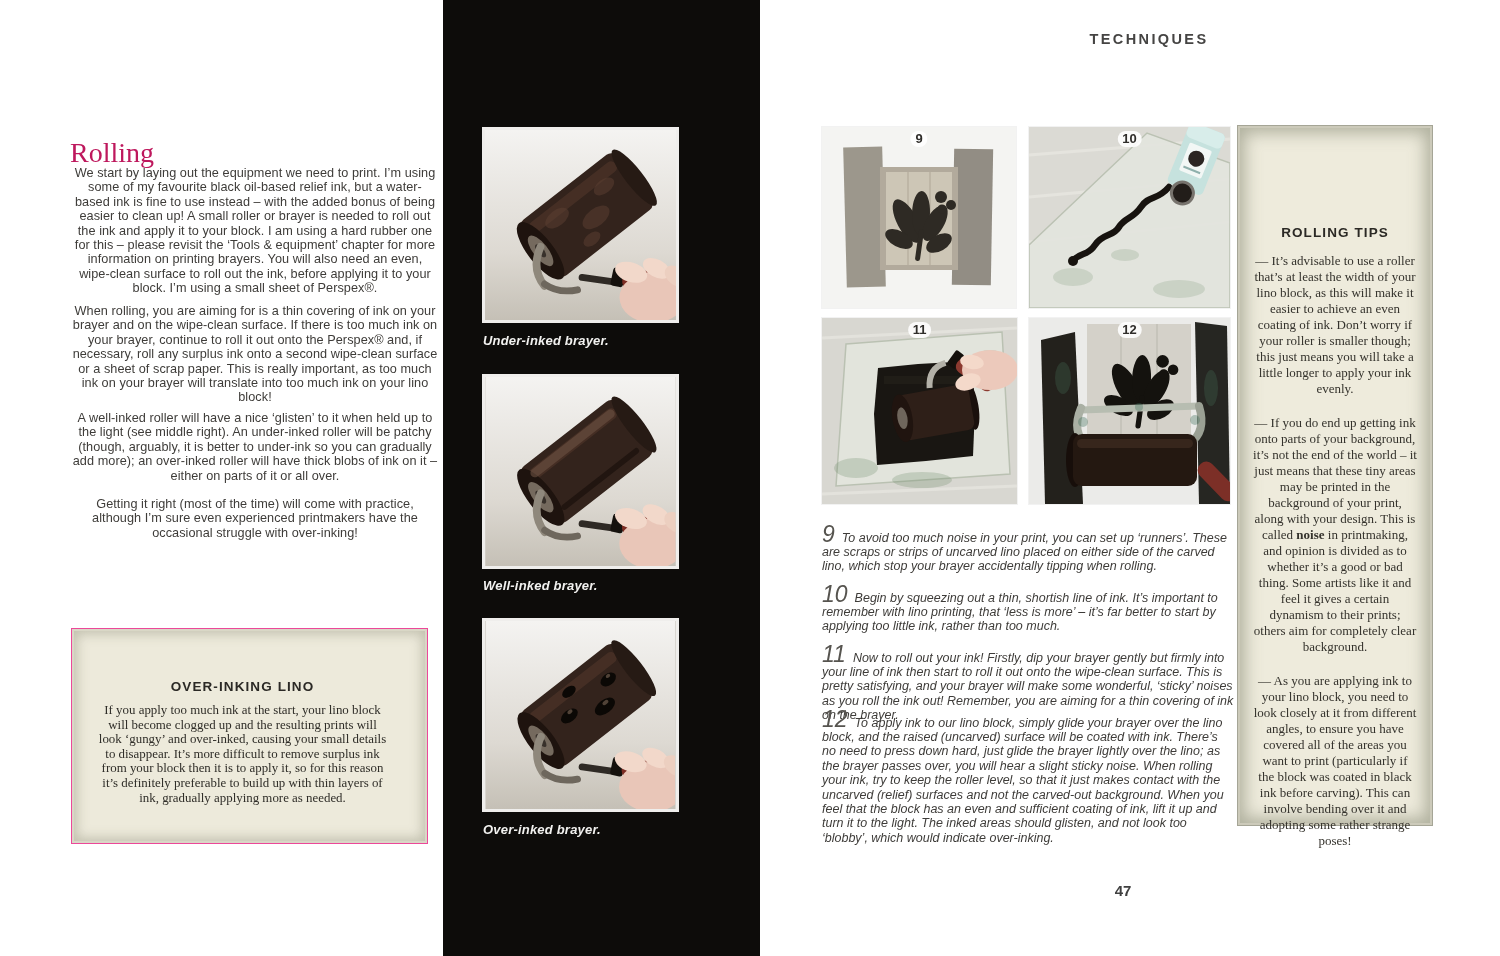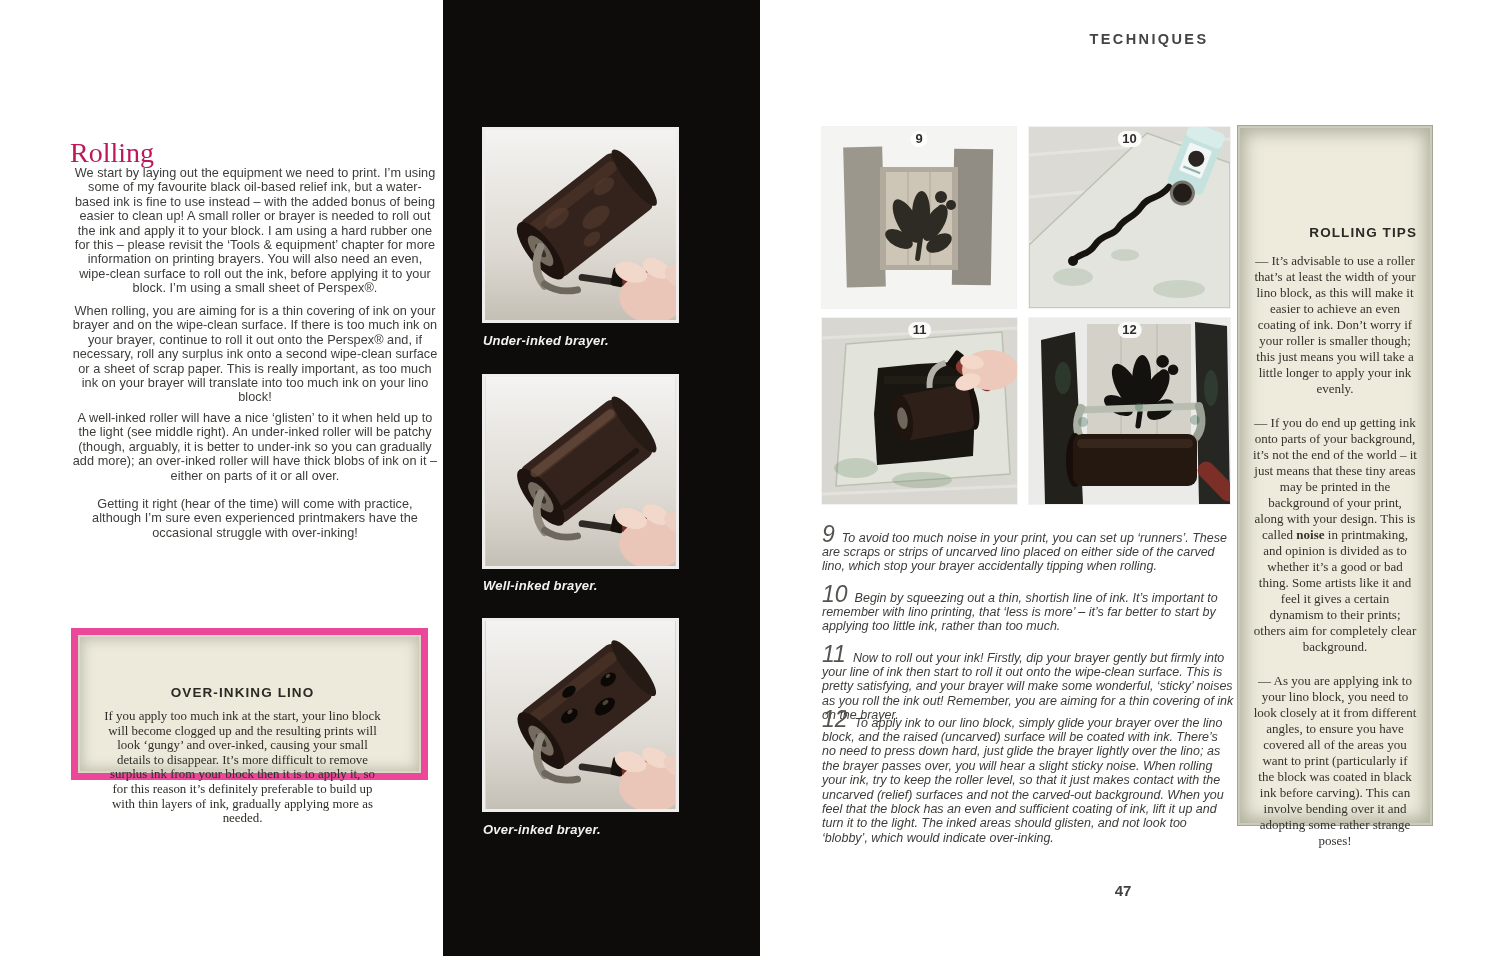"ROLLING TIPS" .tips-title { text-align: right -> none }
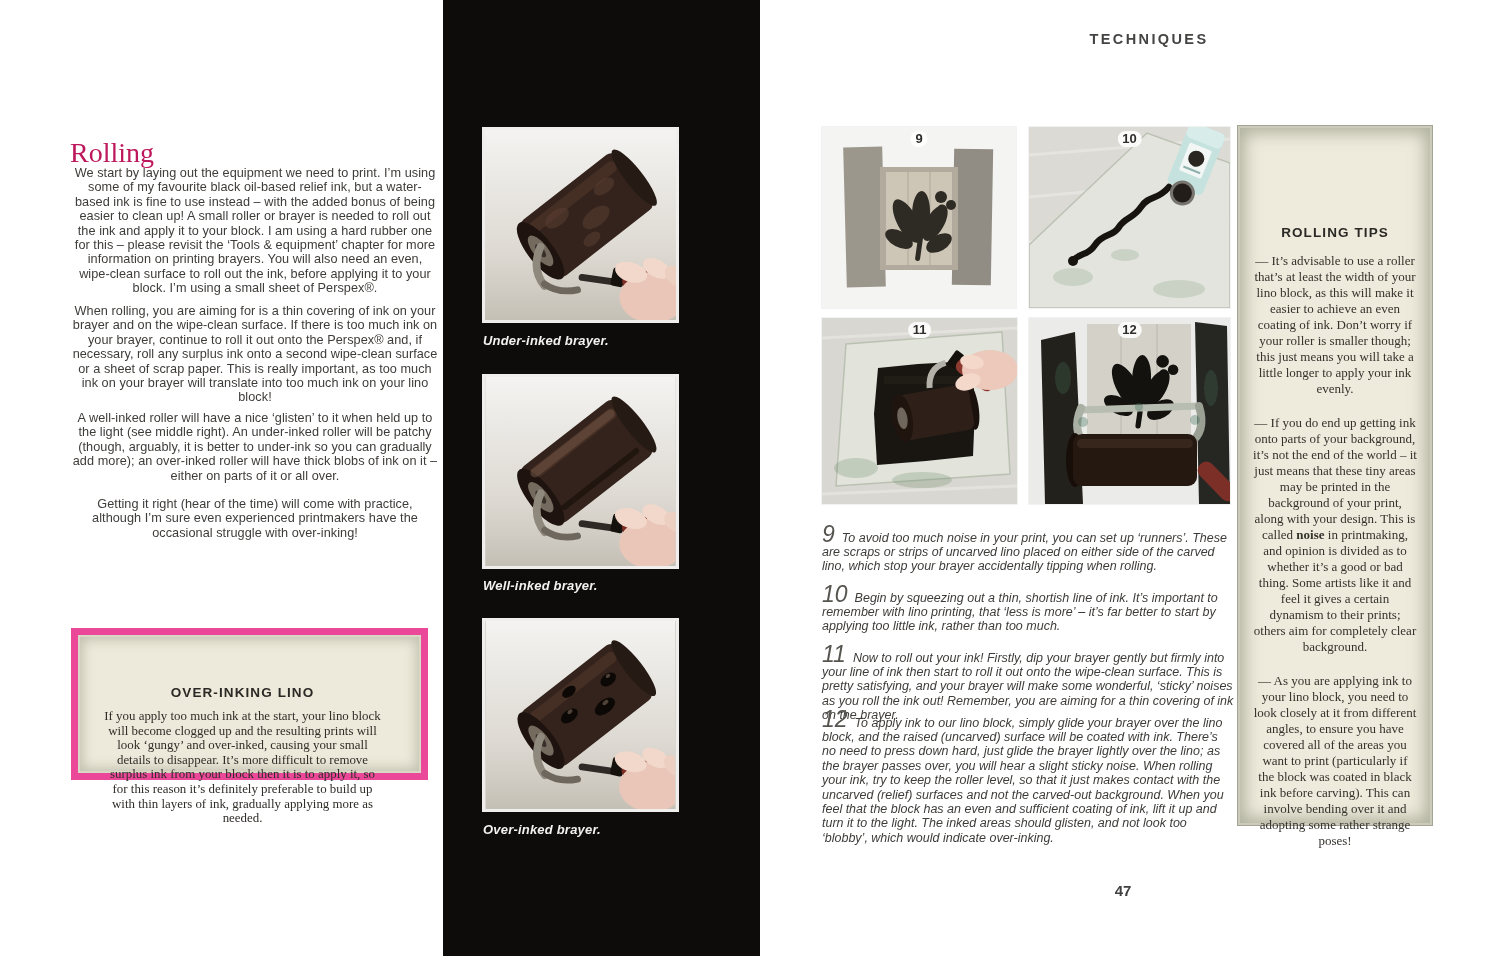"Getting it right (hear of" p.abs { text: hear -> most }
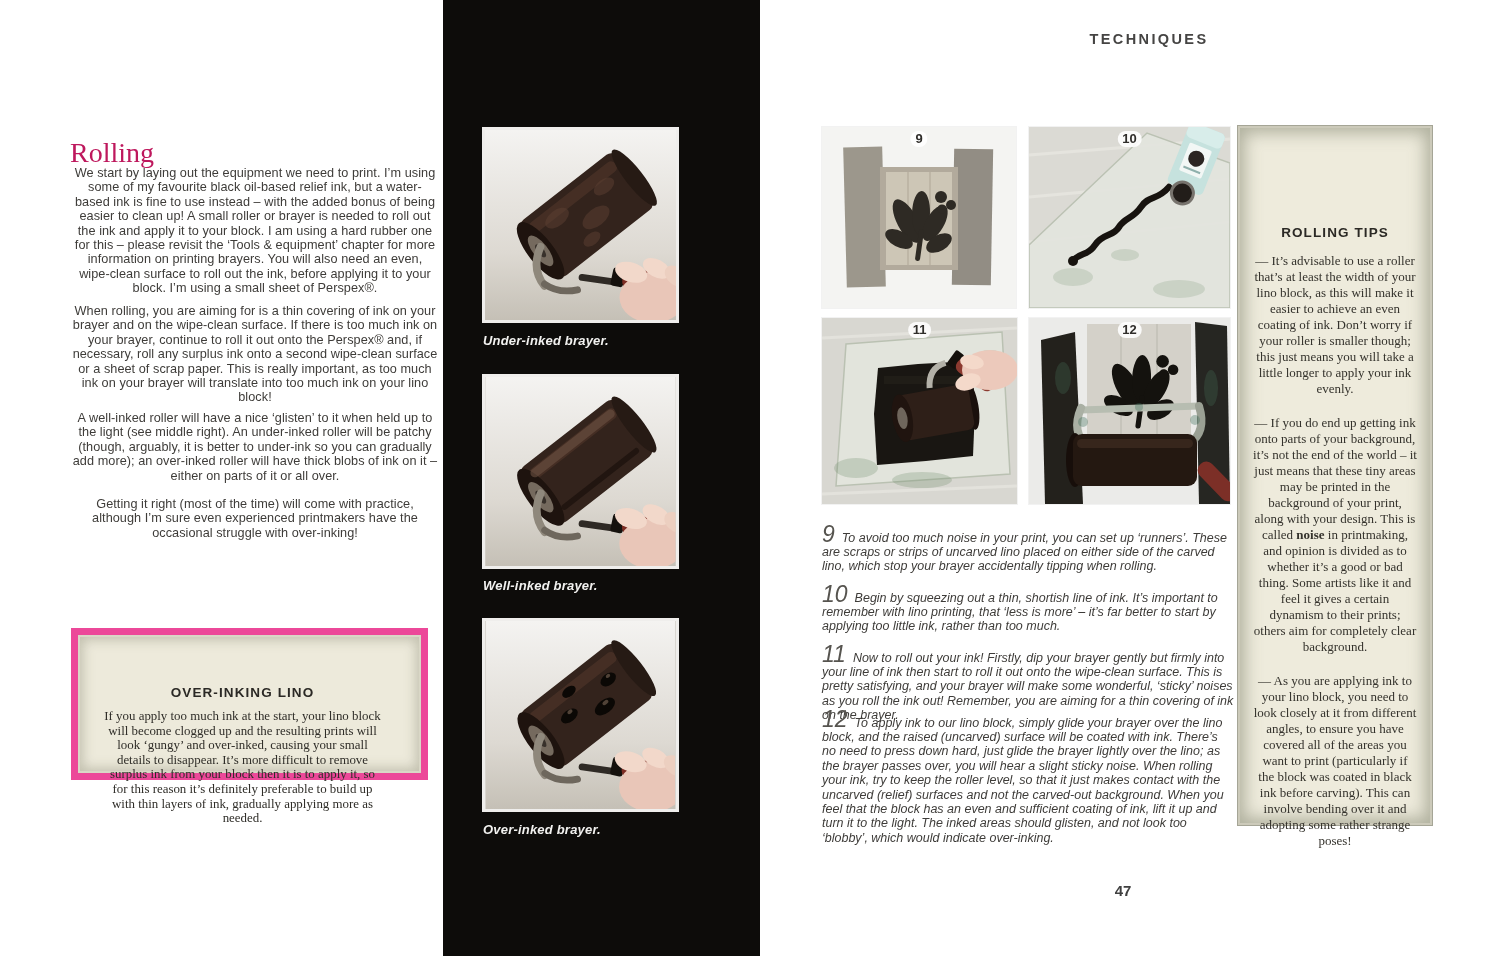"OVER-INKING LINO" .info-box { border: 7px solid #ec4899 -> 1px solid #ec4899; height: 152px -> 216px }
